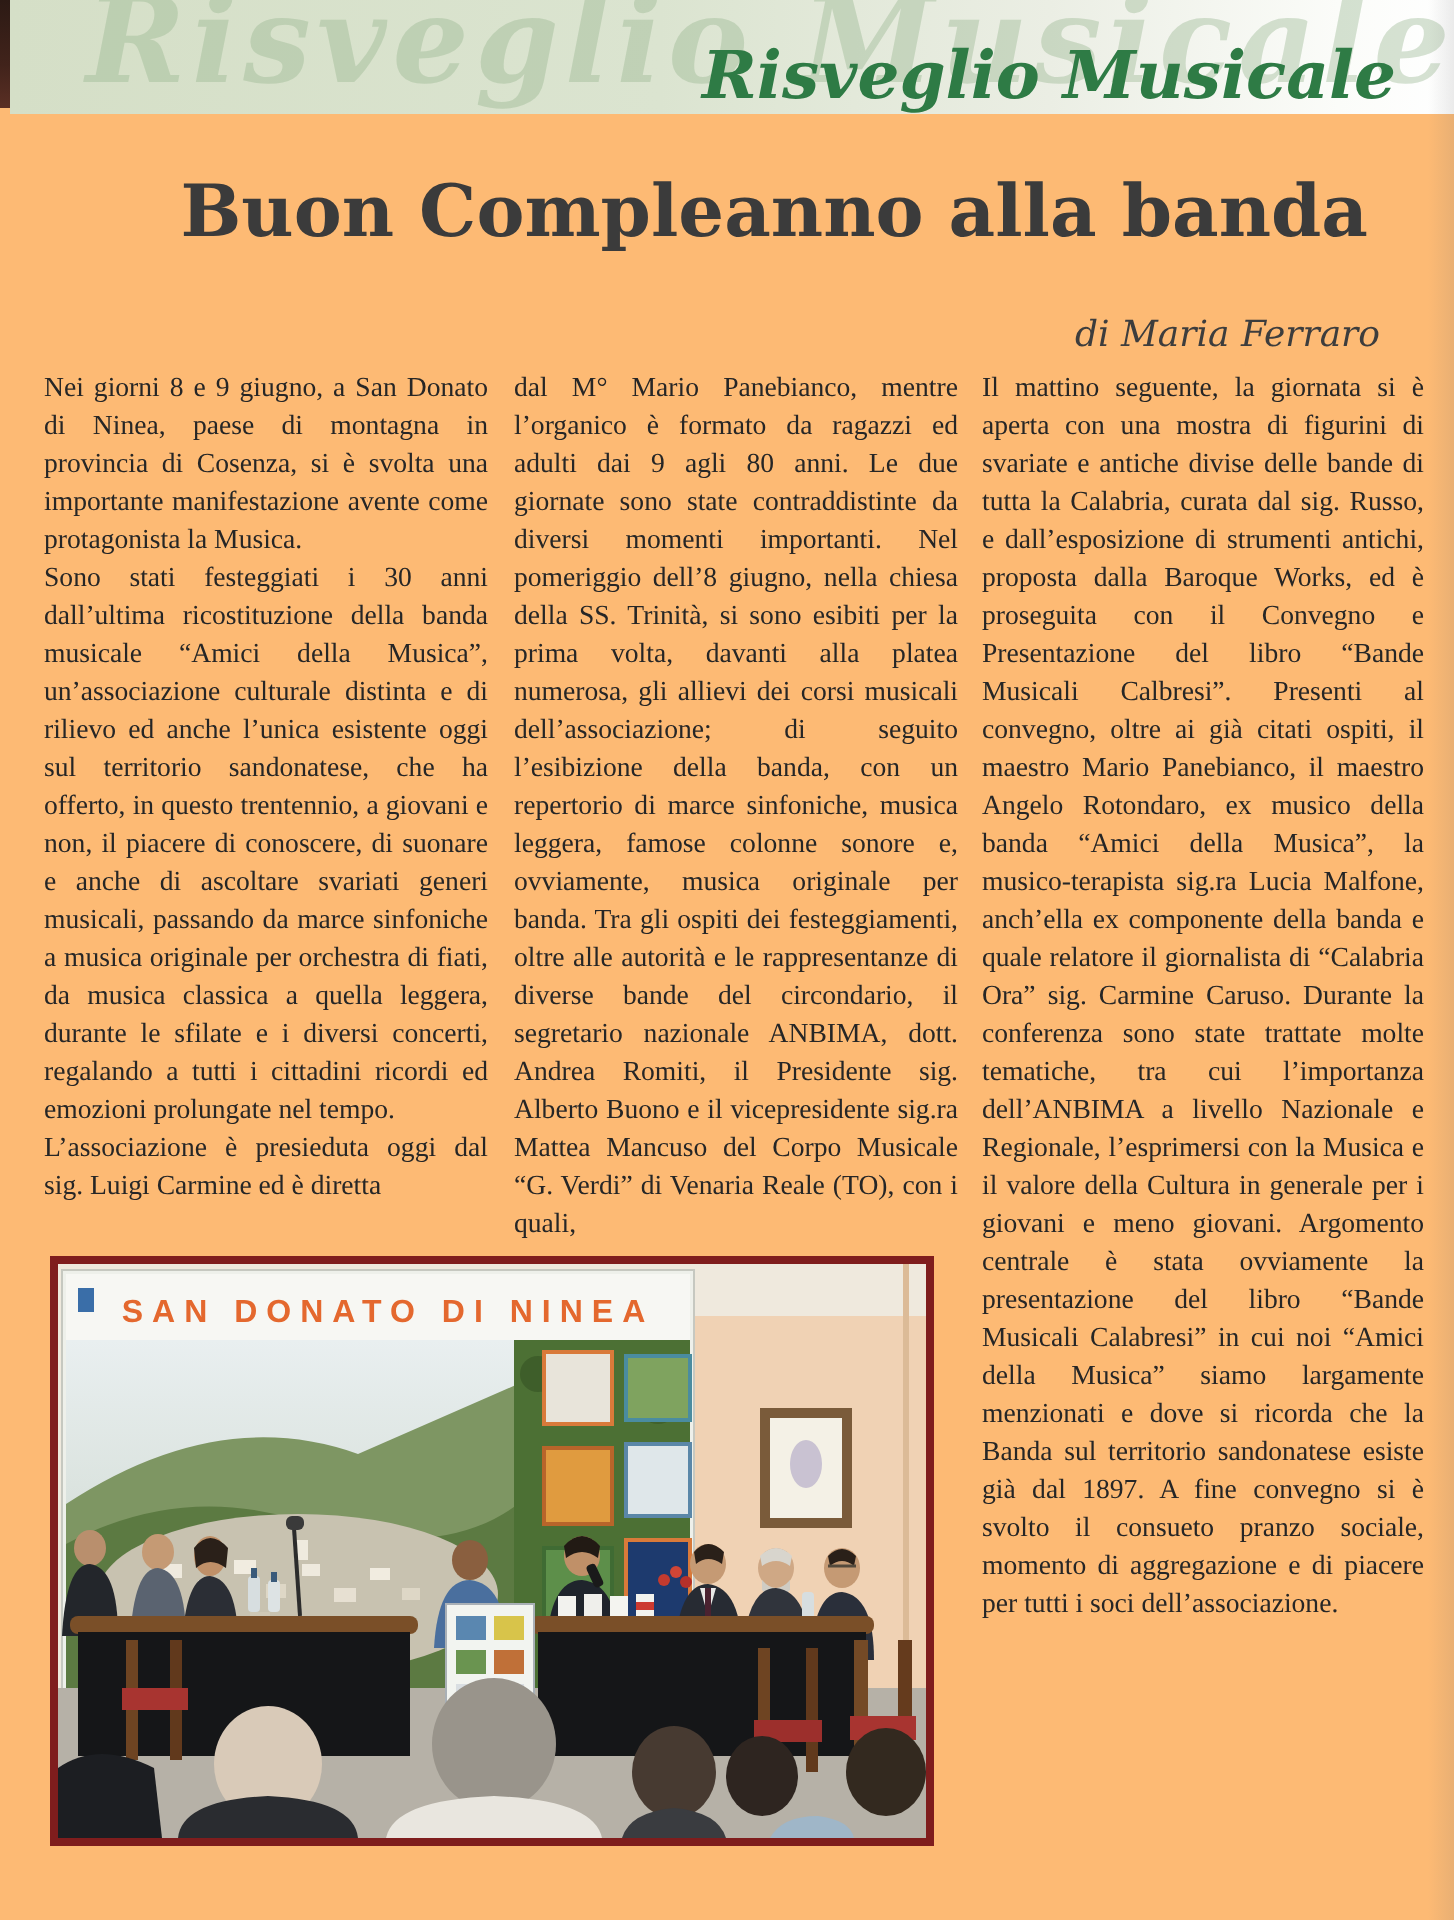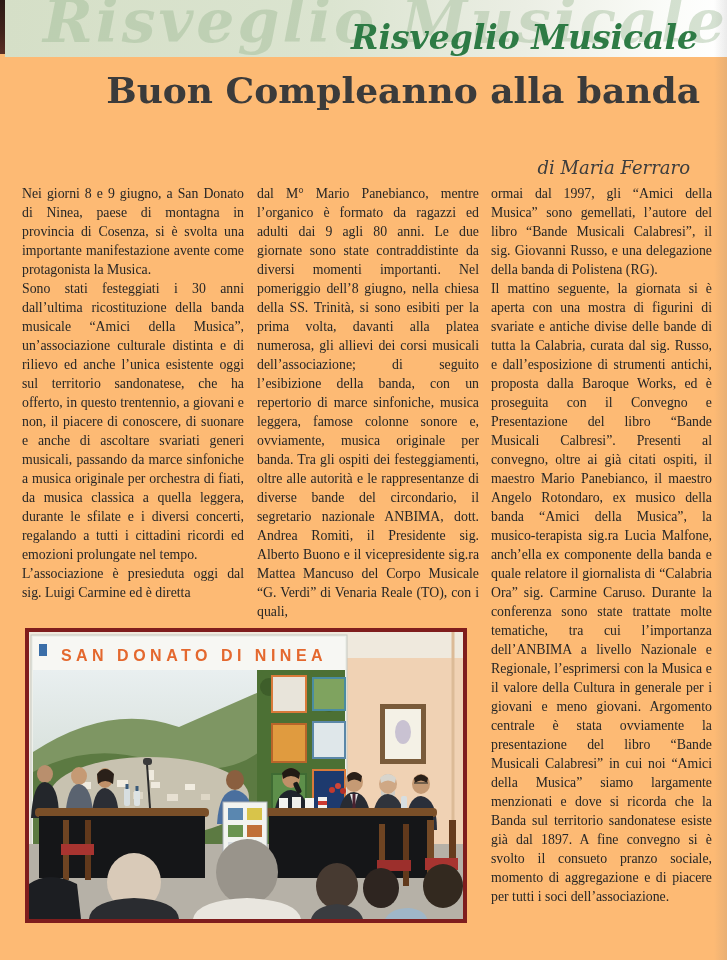"Buon Compleanno alla banda" .headline { margin: 0 -> 16px }
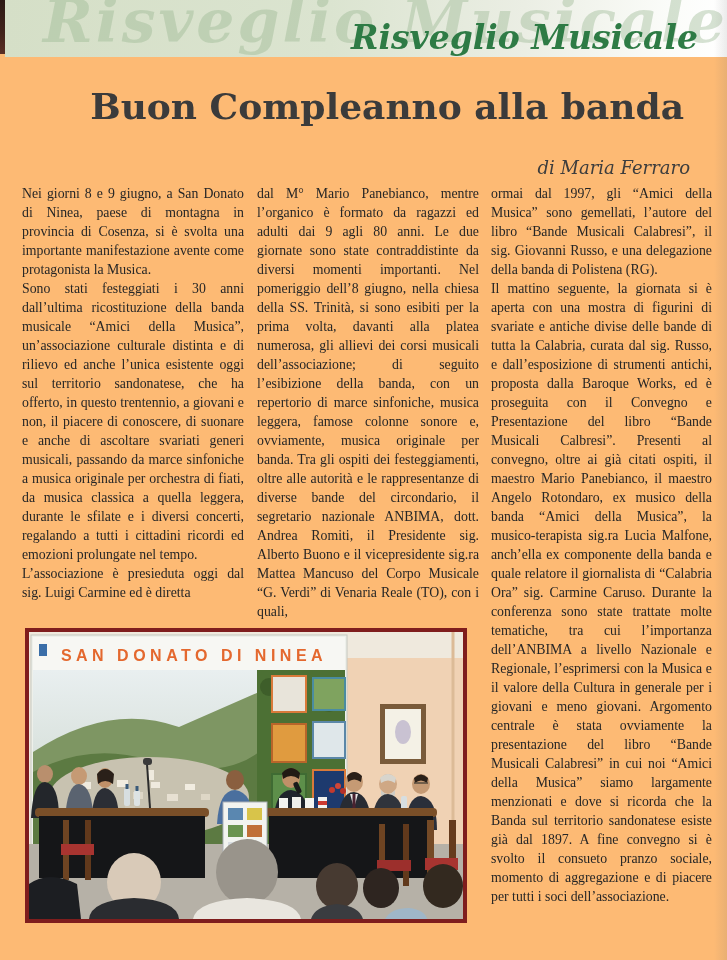"ormai dal 1997, gli “Amici" p.para { html: <p>ormai dal 1997, gli “Amici della Musica” sono gemellati, l’autore del libro “Bande Musicali Calabresi”, il sig. Giovanni Russo, e una delegazione della banda di Polistena (RG).</p> -> none }
